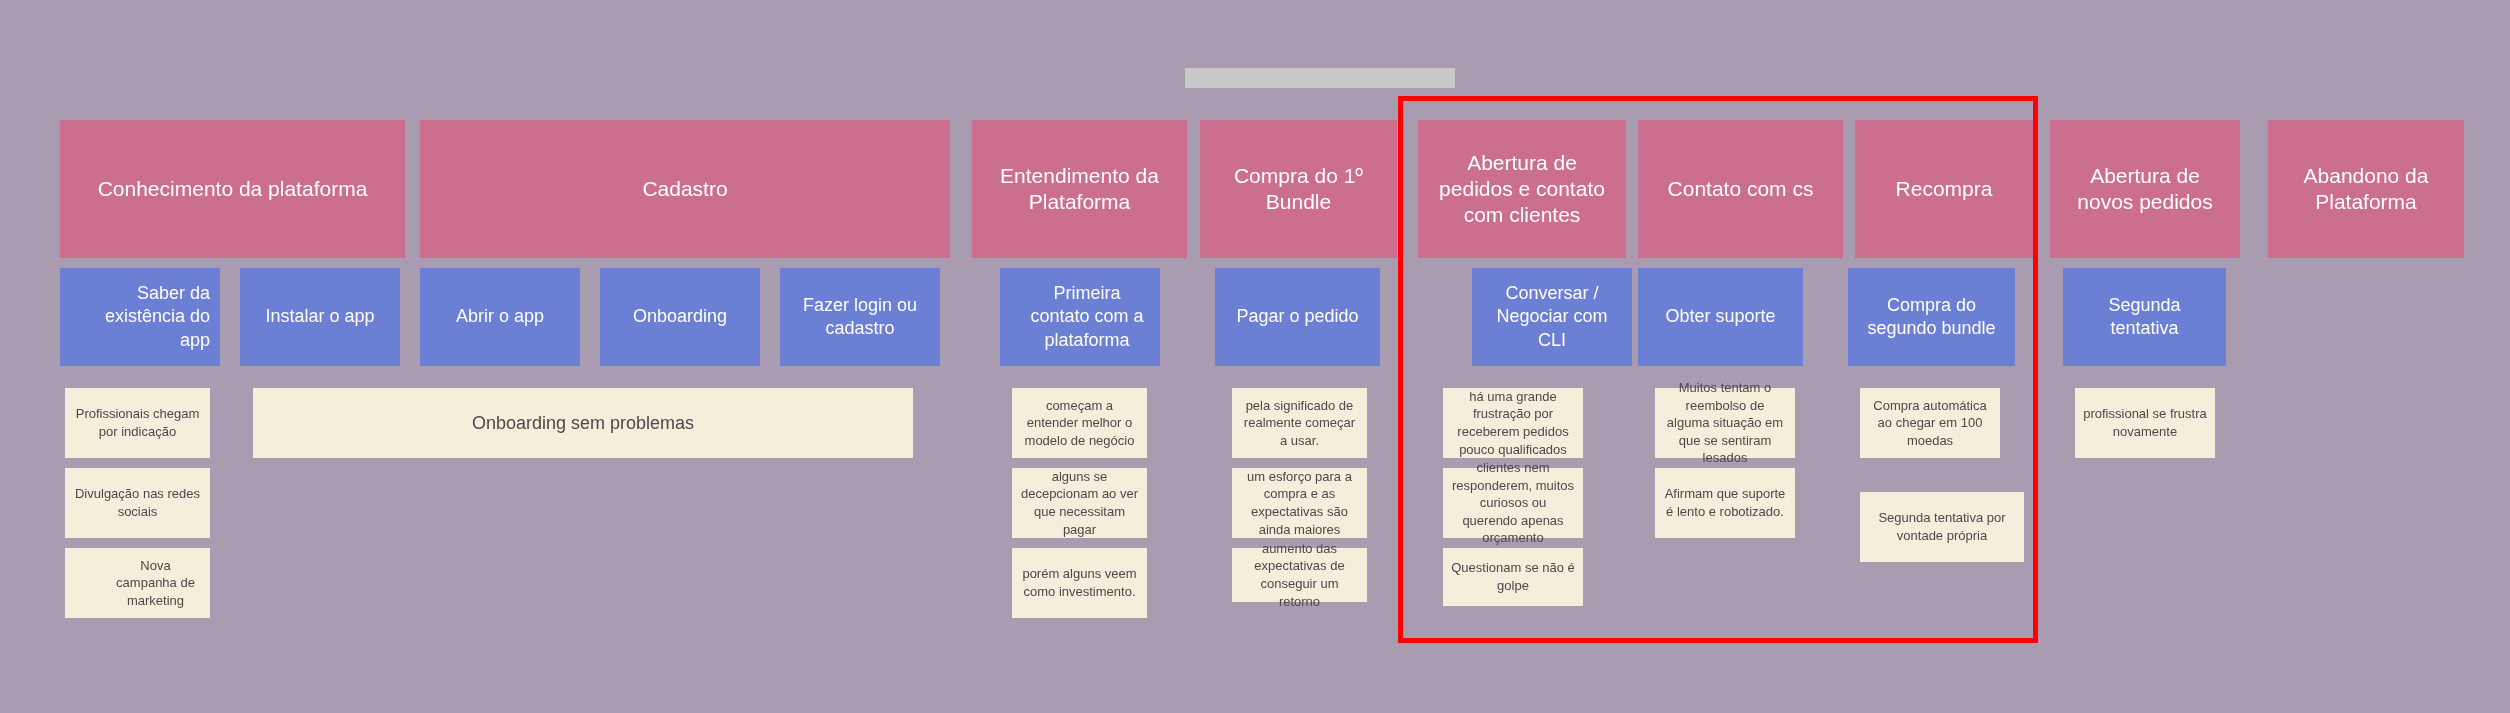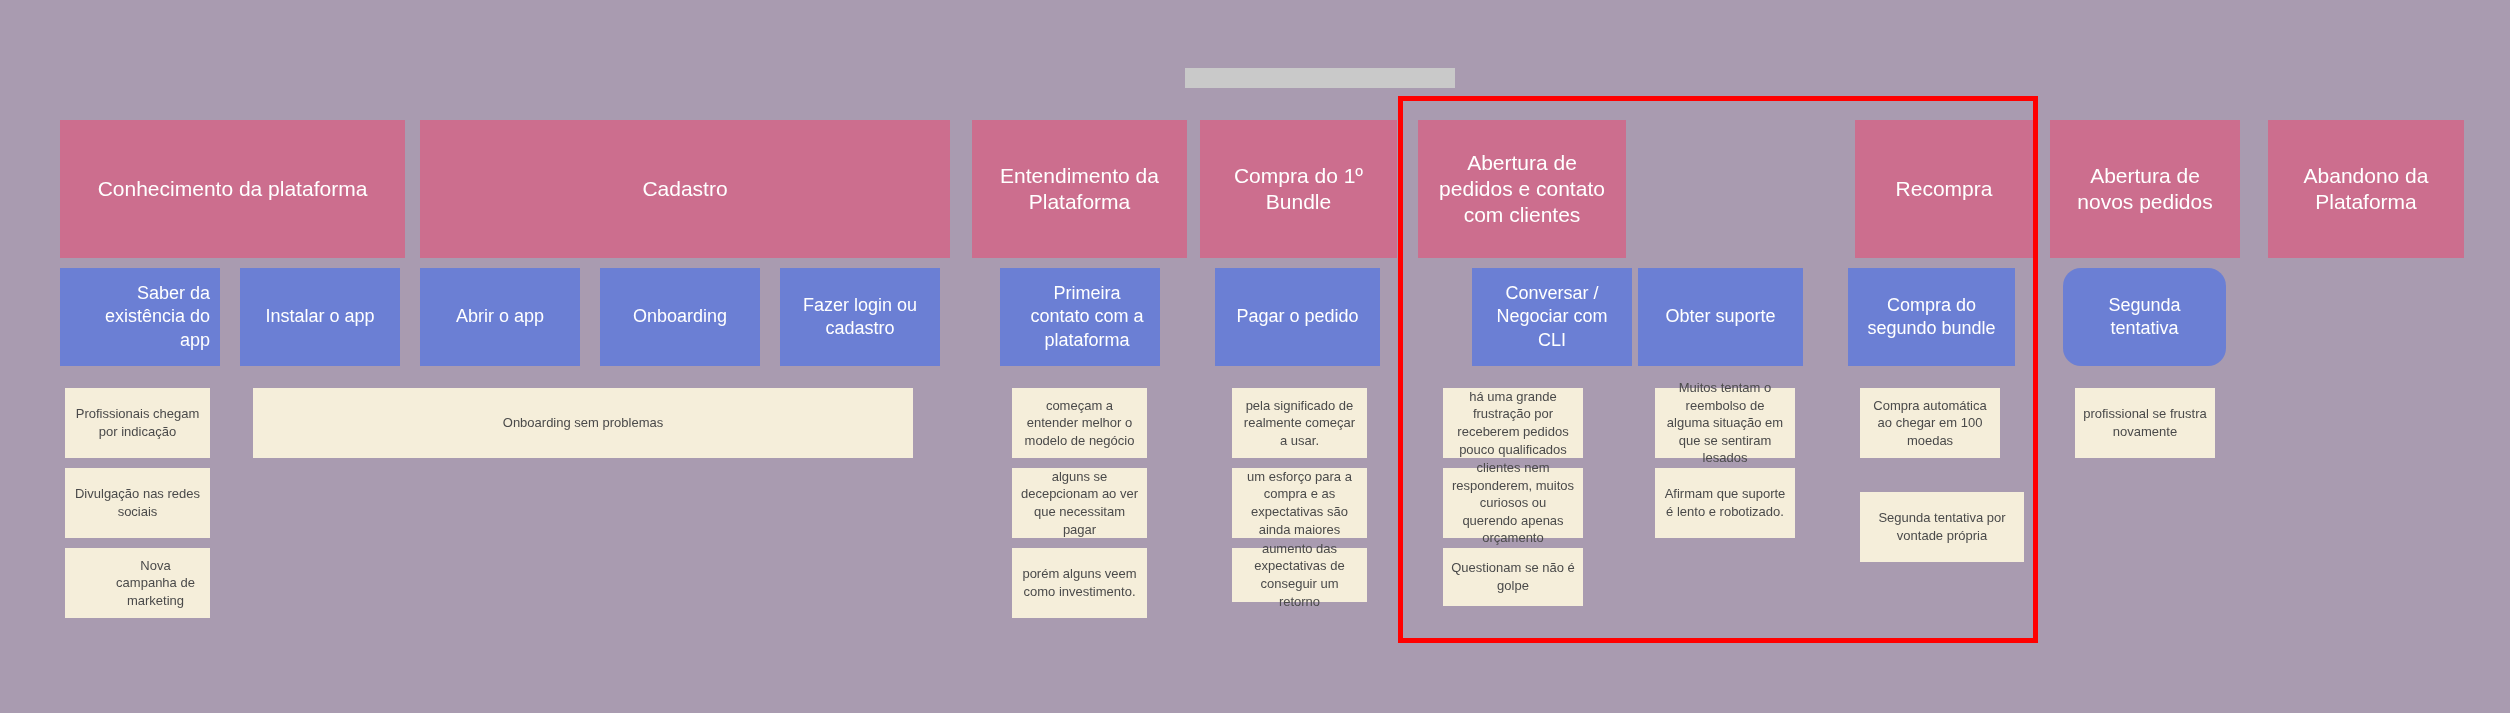"Contato com cs" div.stage-card { html: none -> <div>Contato com cs</div> }
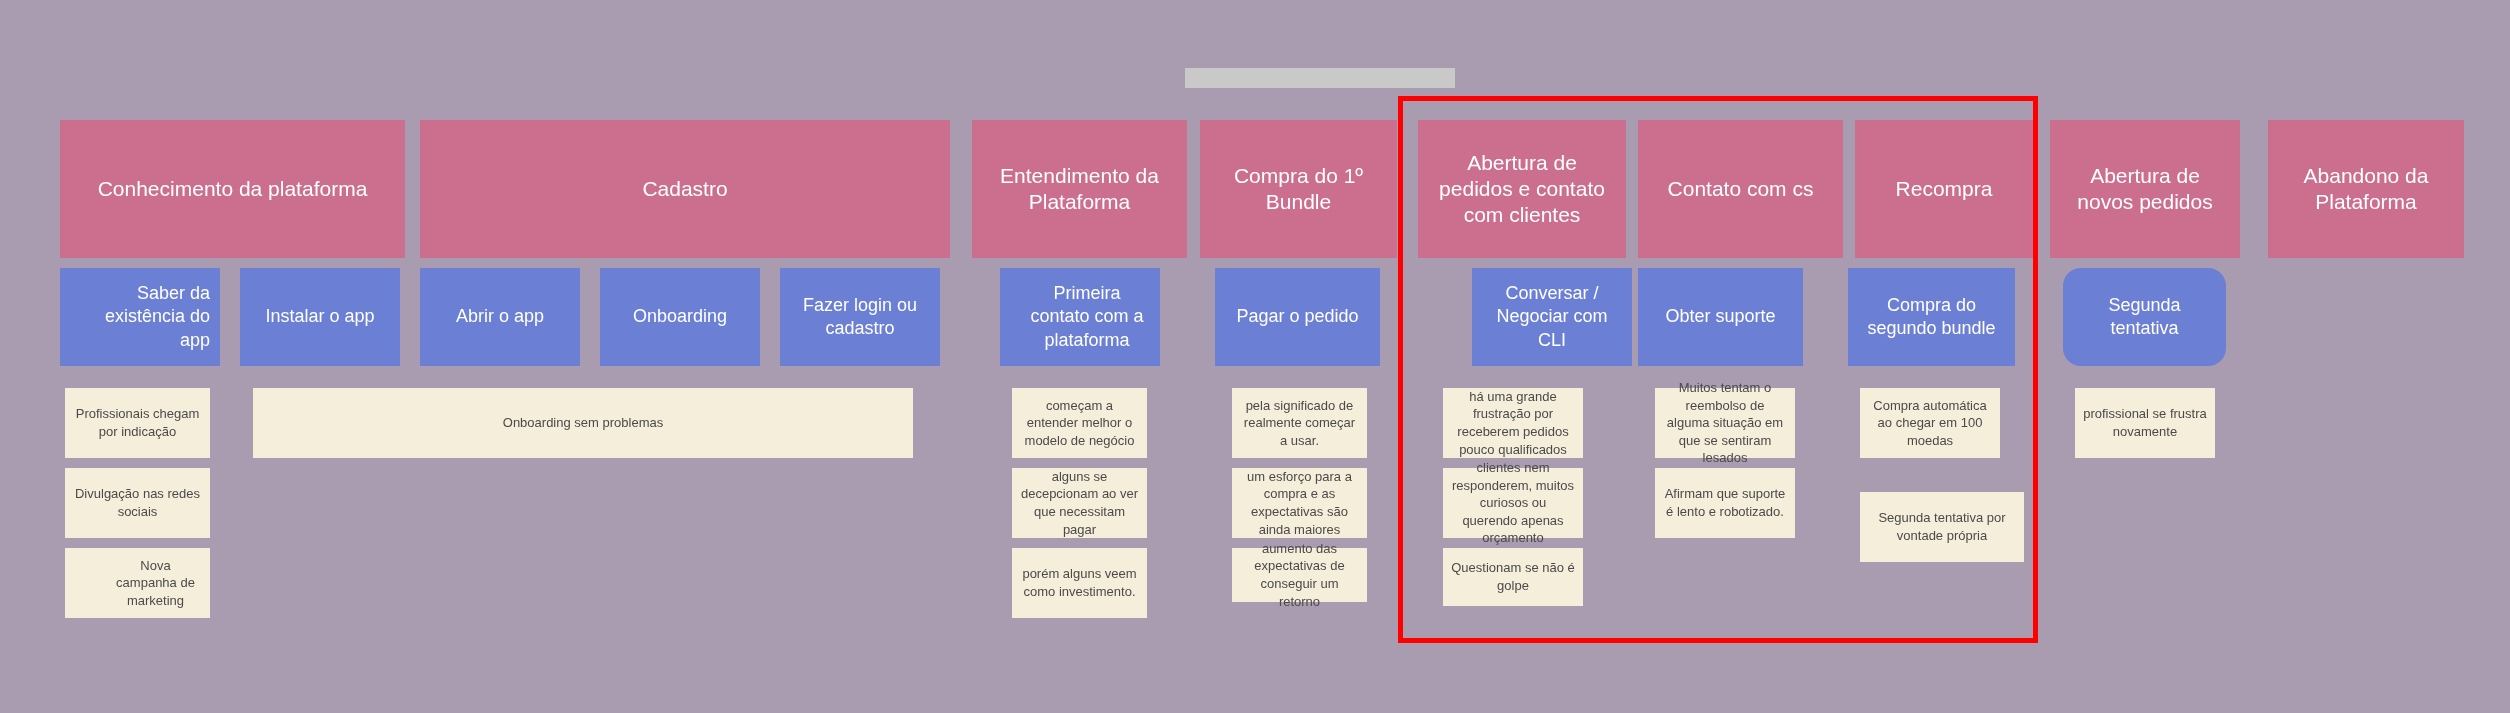"Segunda tentativa" div.action-card { border-radius: 18px -> none }
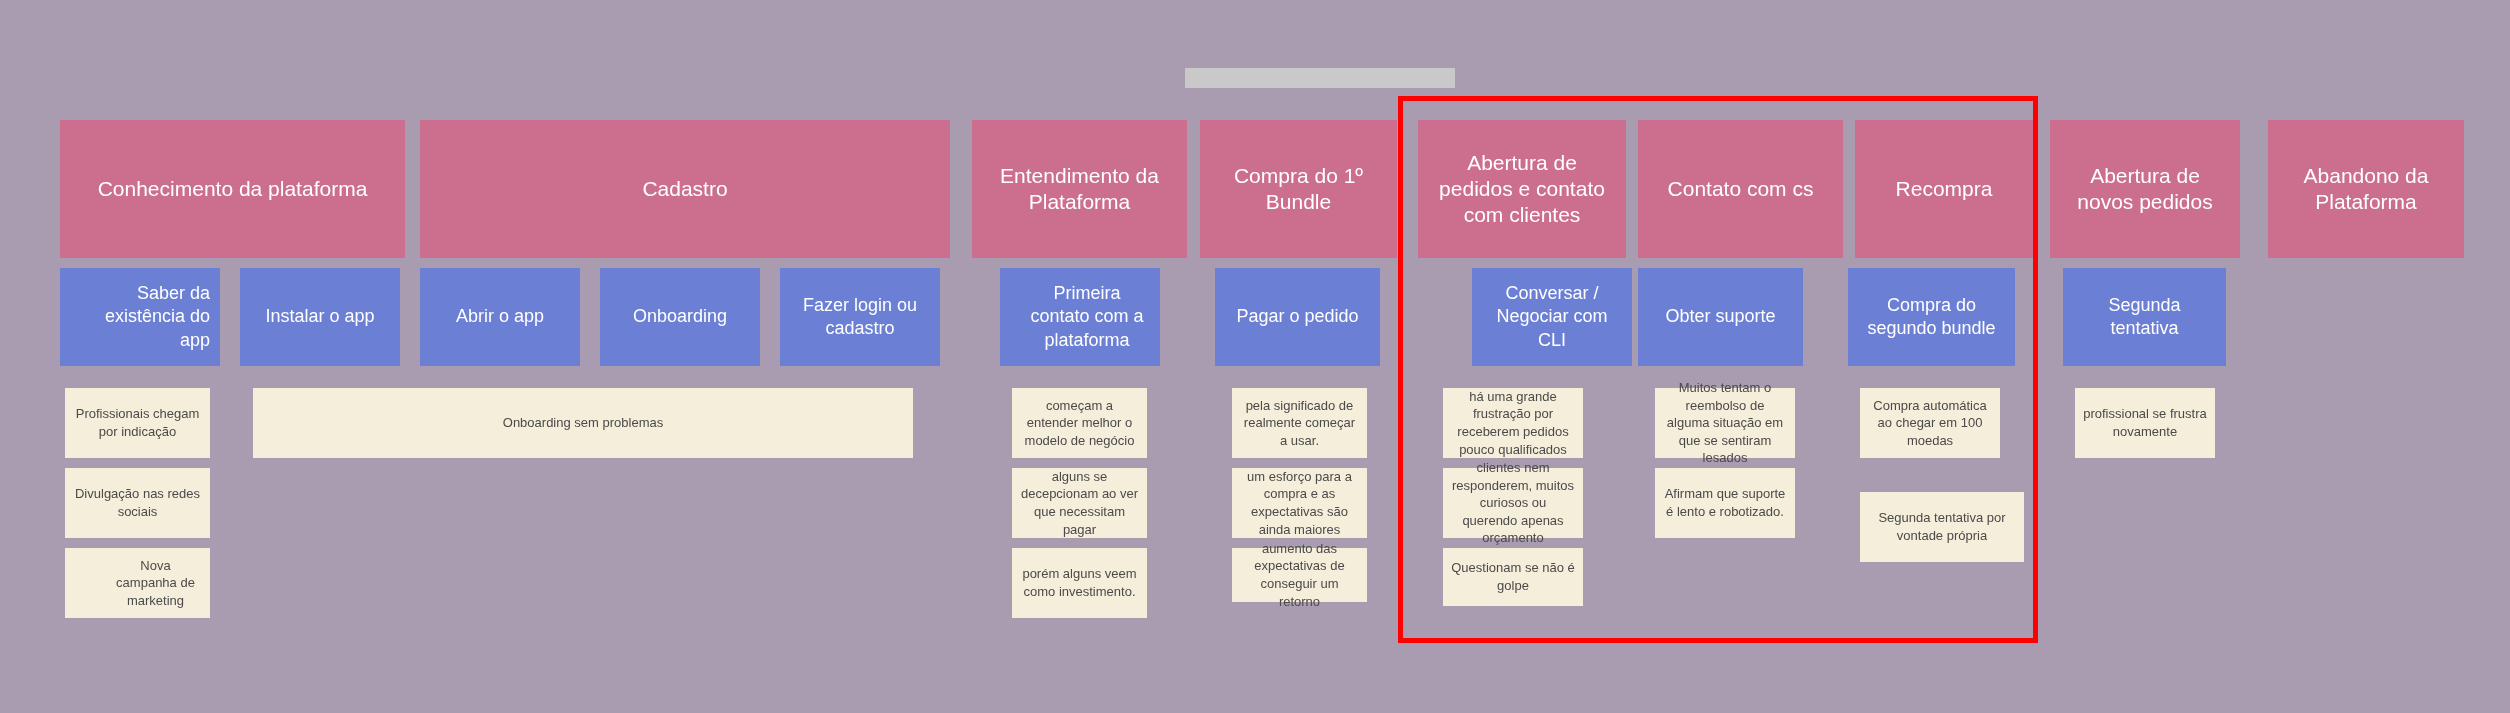"Onboarding sem problemas" .note-wide { font-size: 13px -> 18px }
